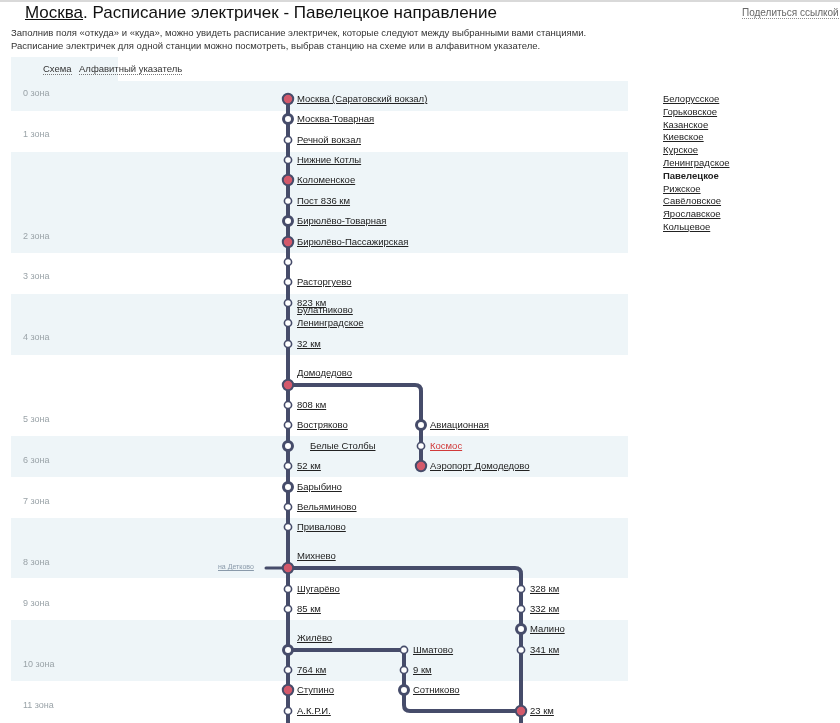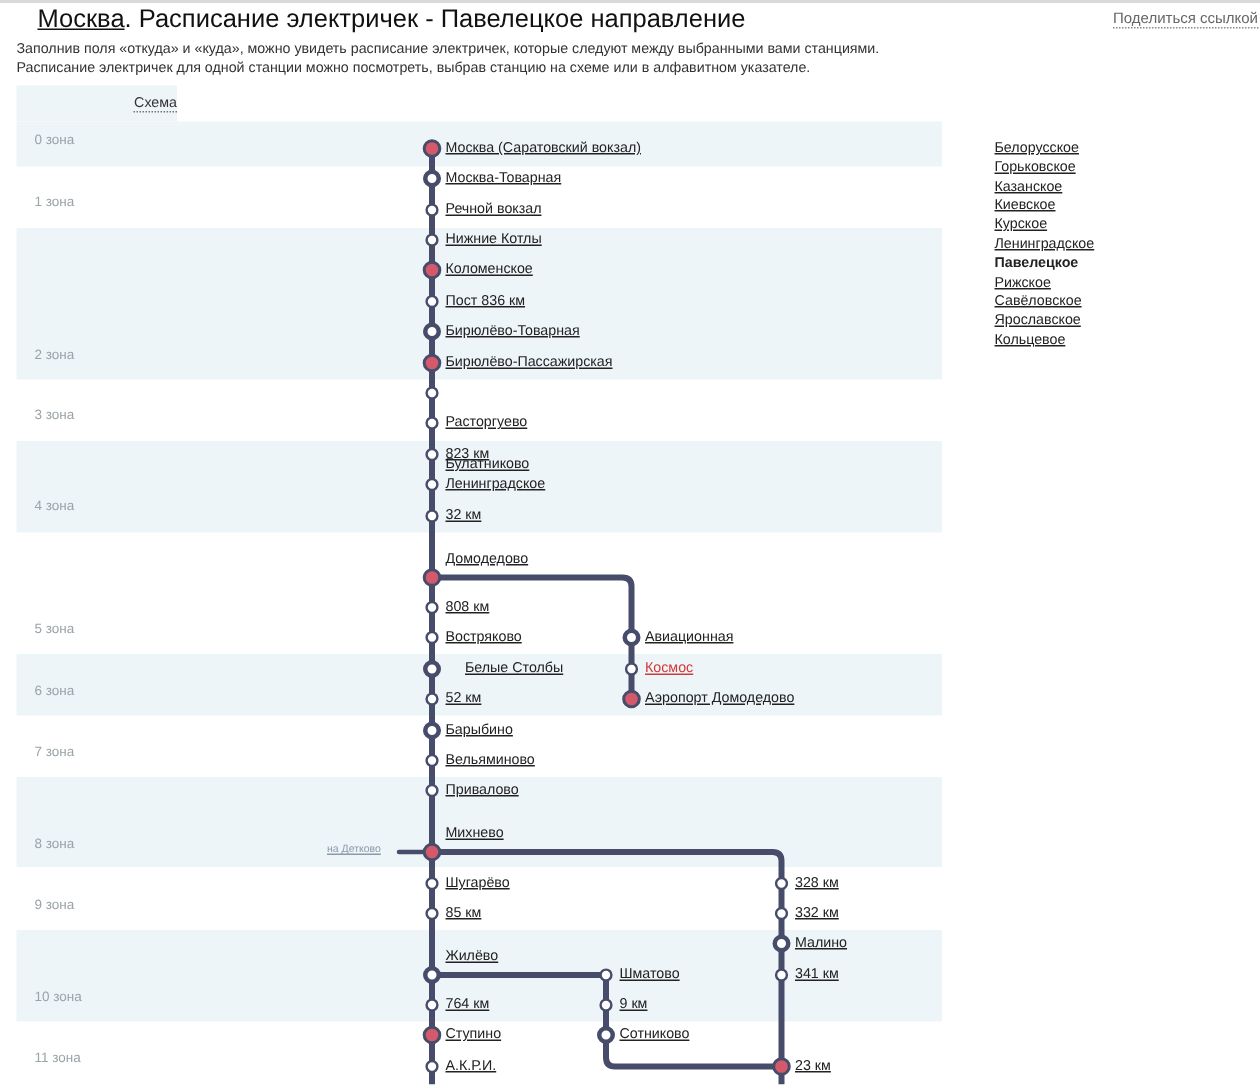"Схема" div.tab { text-align: right -> left }
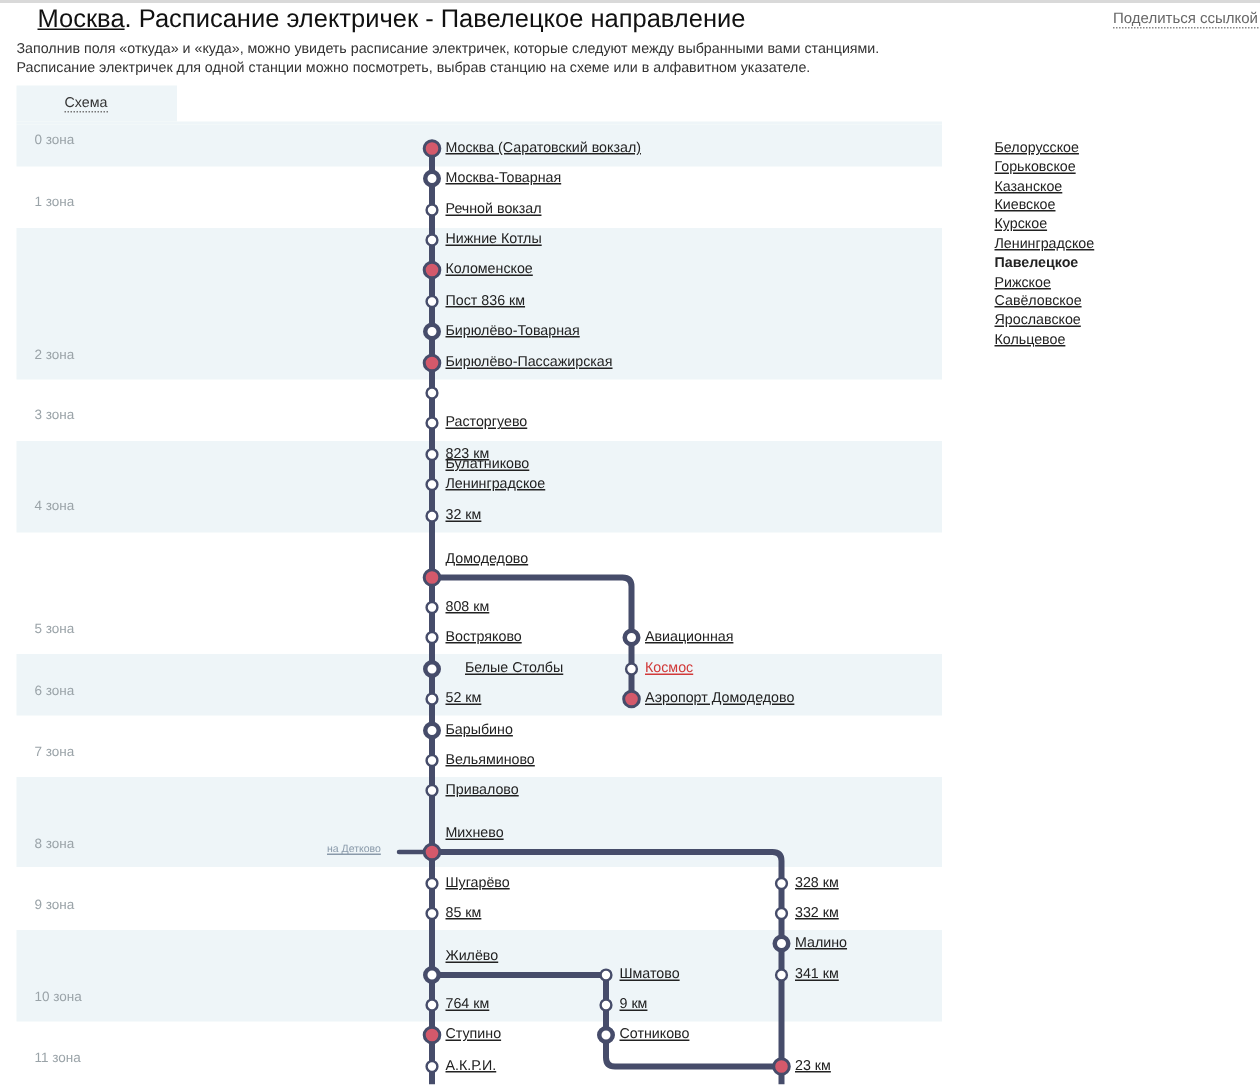"Алфавитный указатель" div.tab { html: none -> <div><span>Алфавитный указатель</span></div> }
